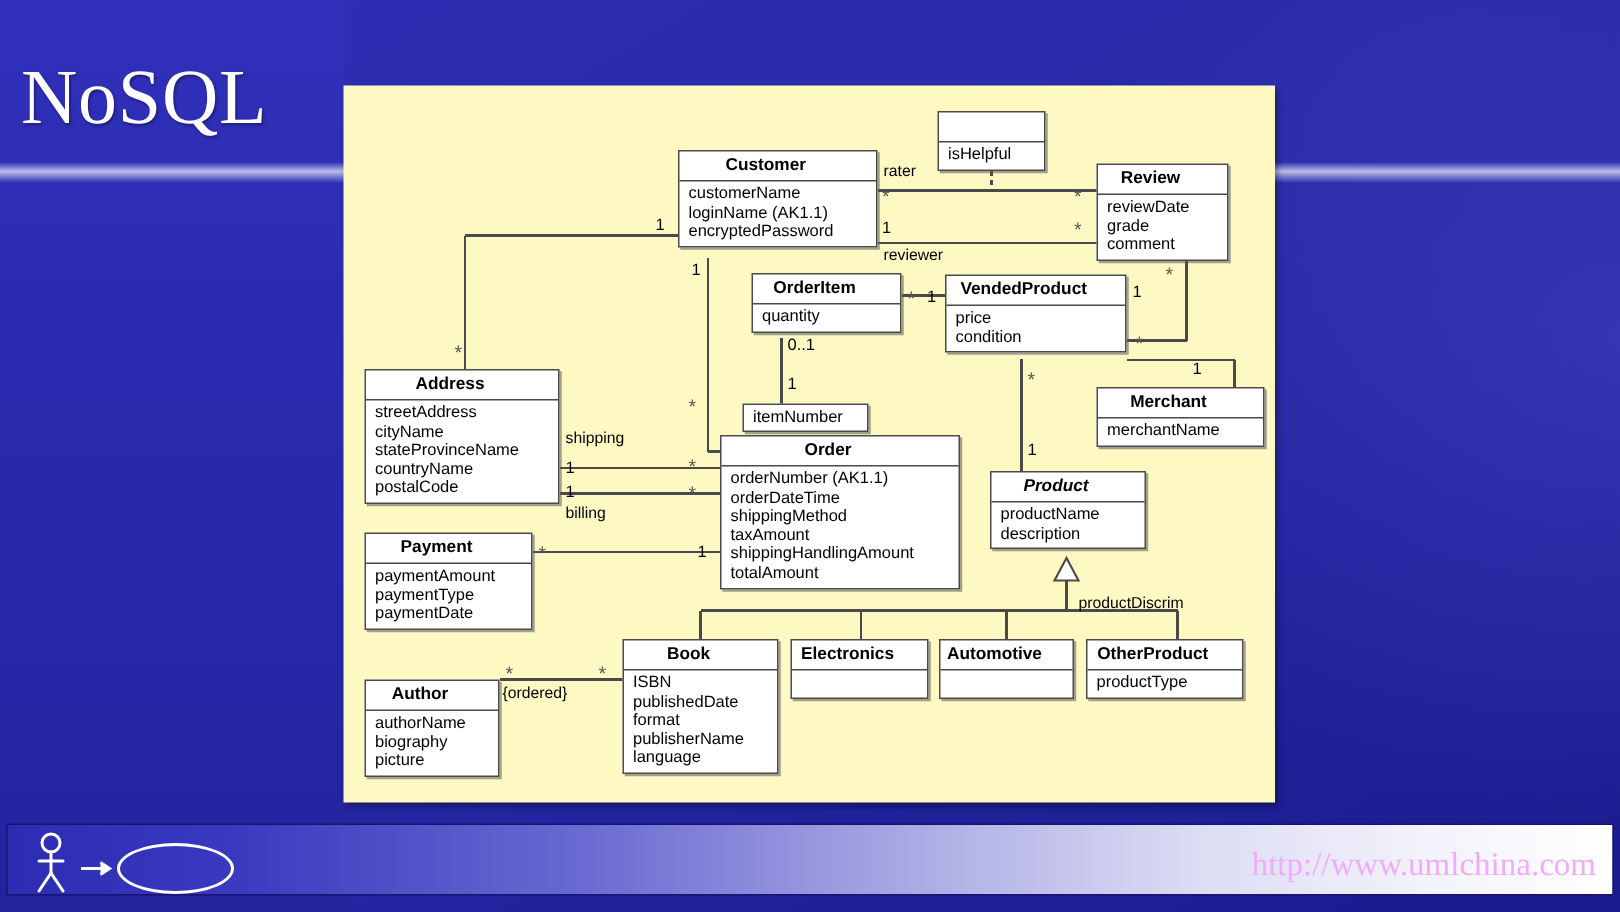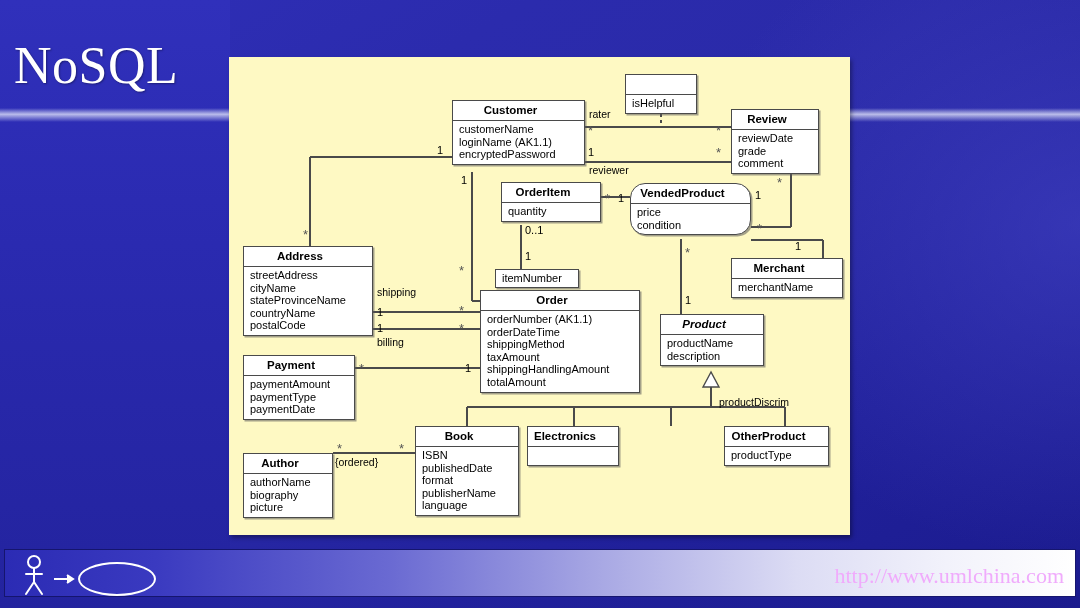"VendedProduct" div.cls { border-radius: 15px -> none }
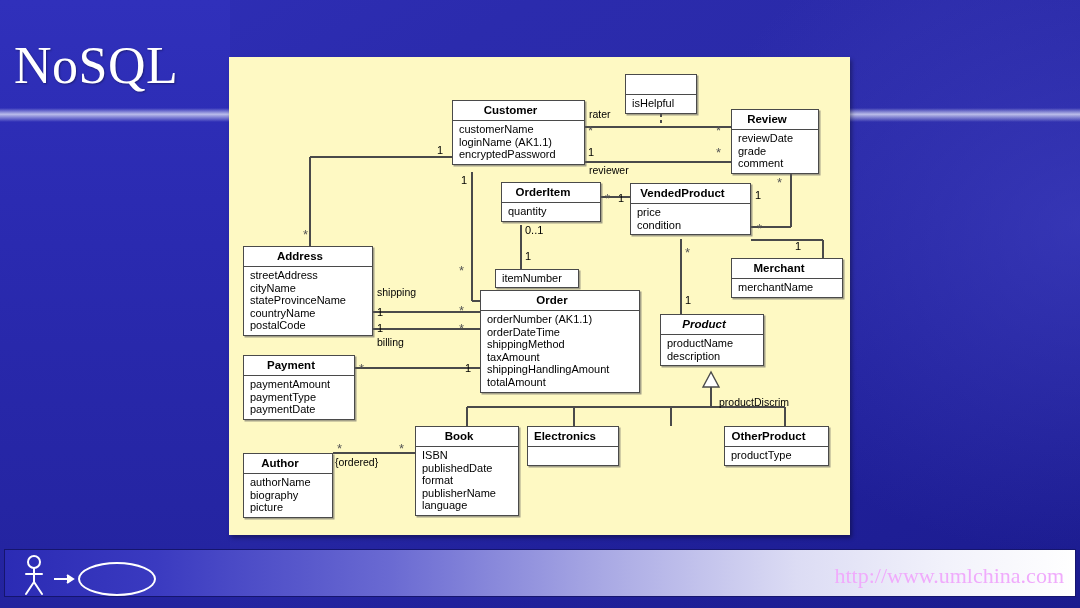"Automotive" div.cls { html: none -> <div> <div>Automotive</div> <div>&nbsp;</div> </div> }
